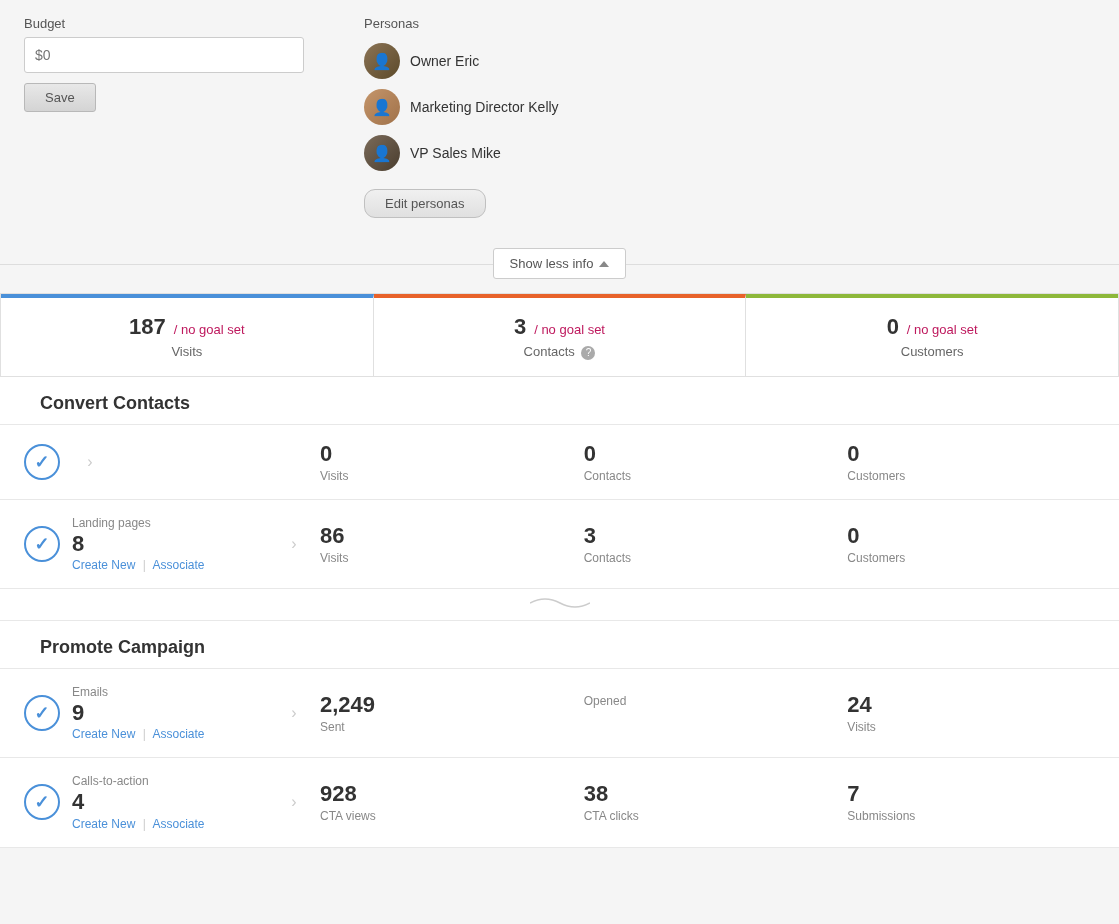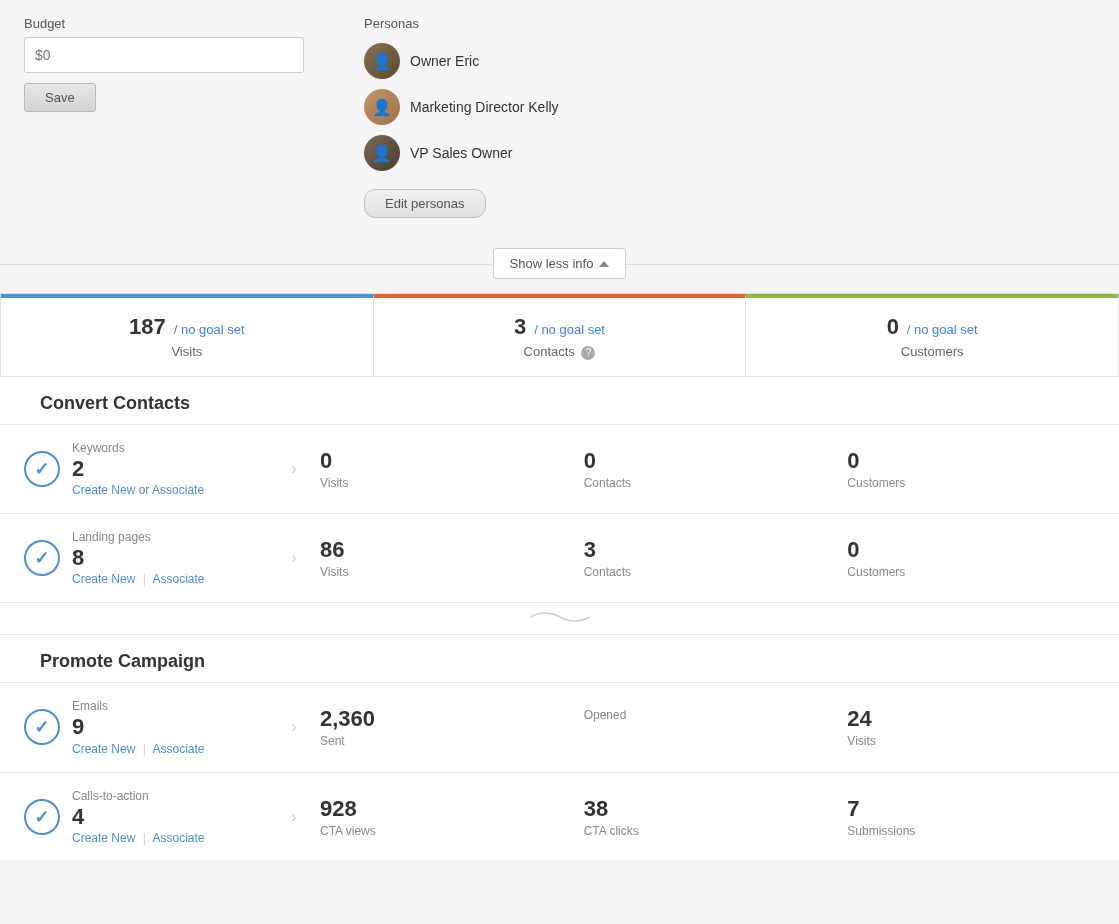"VP Sales Owner" span.persona-name { text: Owner -> Mike }
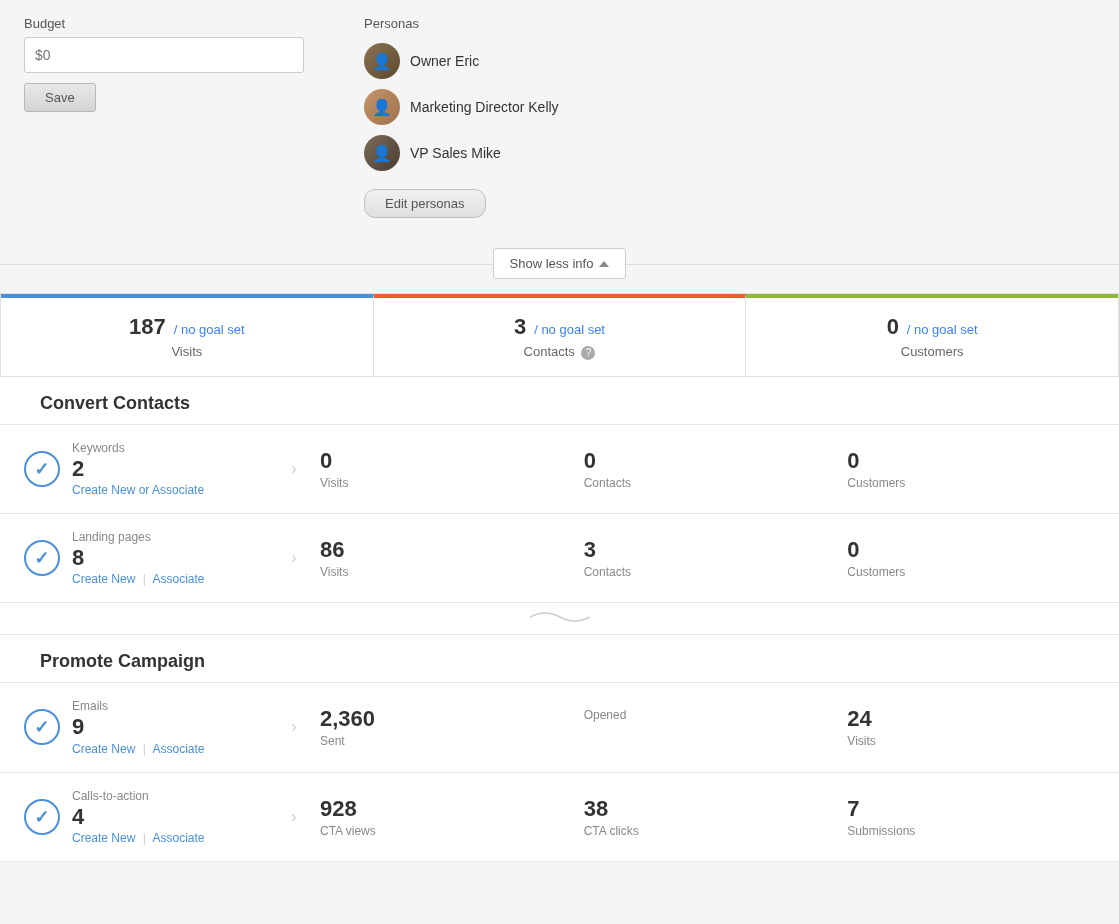"/ no goal set" .metric-goal { color: #3b82f6 -> #be185d }
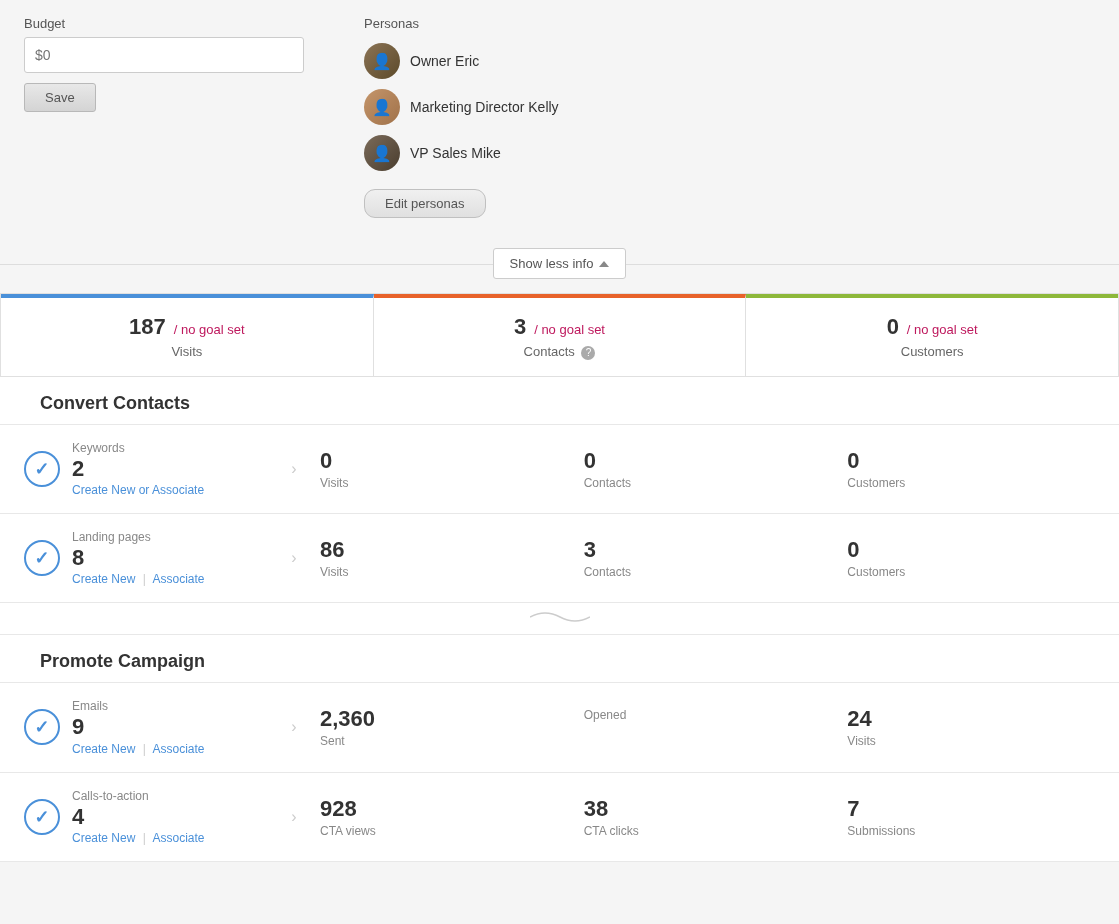"Keywords" div.activity-info { html: <div> <div>Keywords</div> <div>2</div> <div> <a>Create New or Associate</a> </div> </div> -> none }
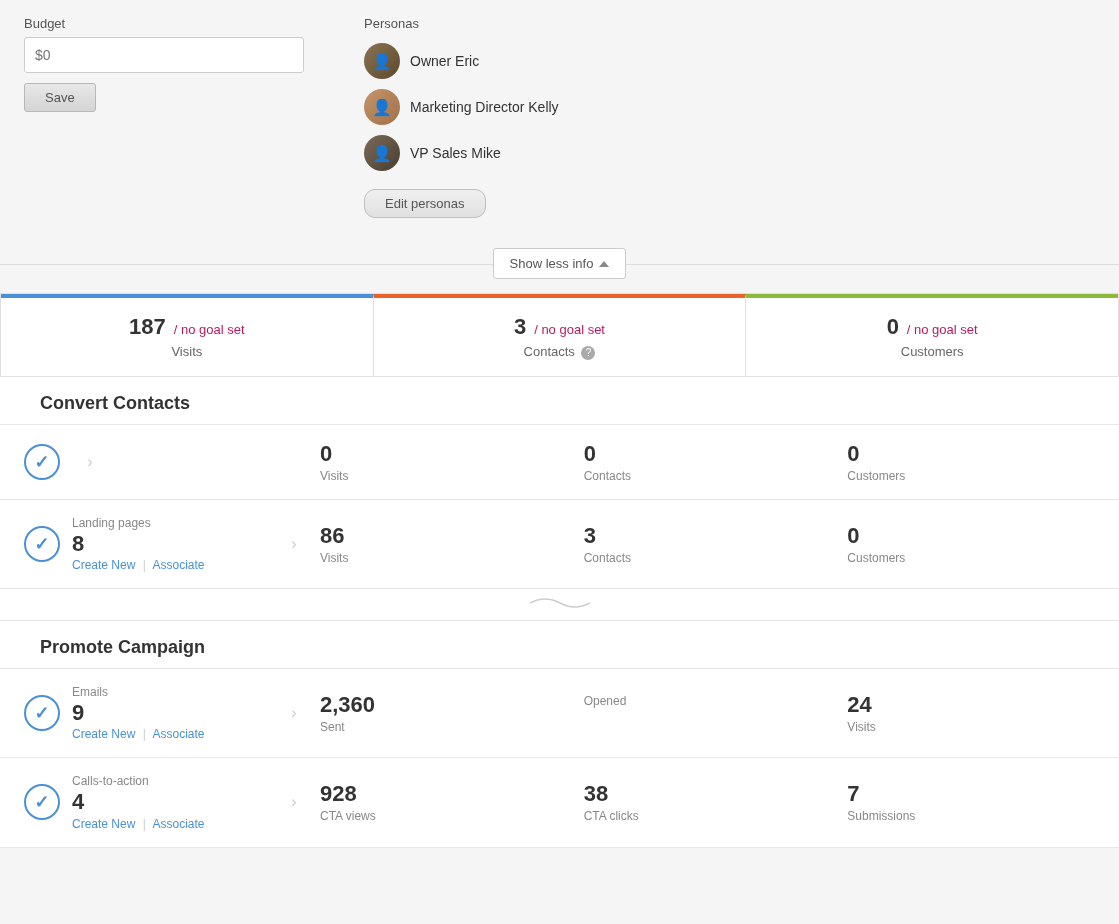"2,360" div.stat-value { text: 2,360 -> 2,249 }
